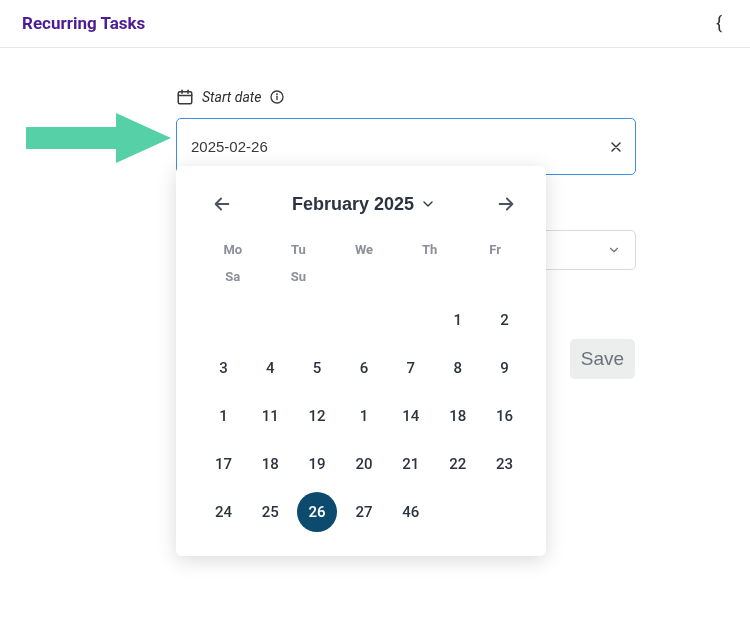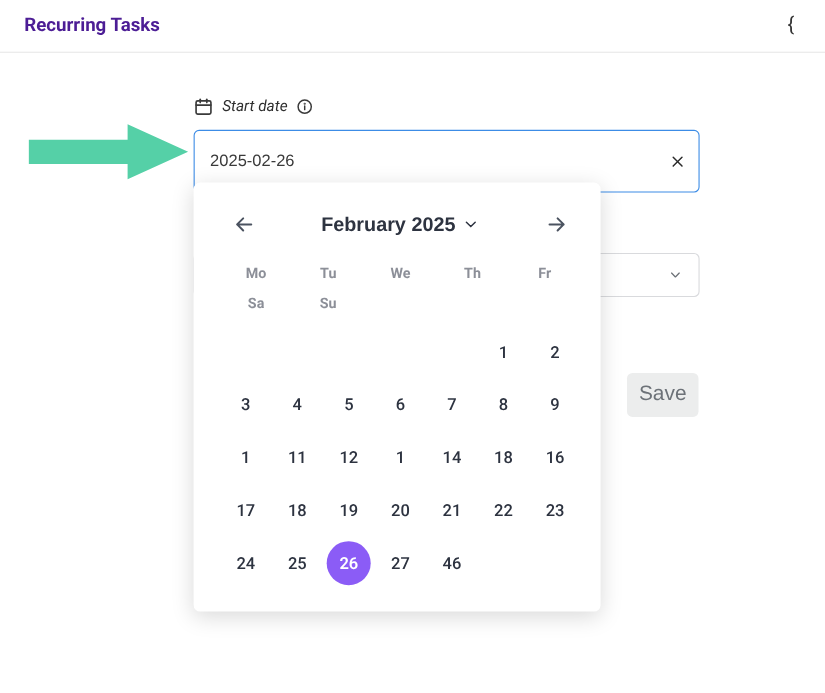"26" .day-cell.selected { background: #8b5cf6 -> #0c4a6e }
